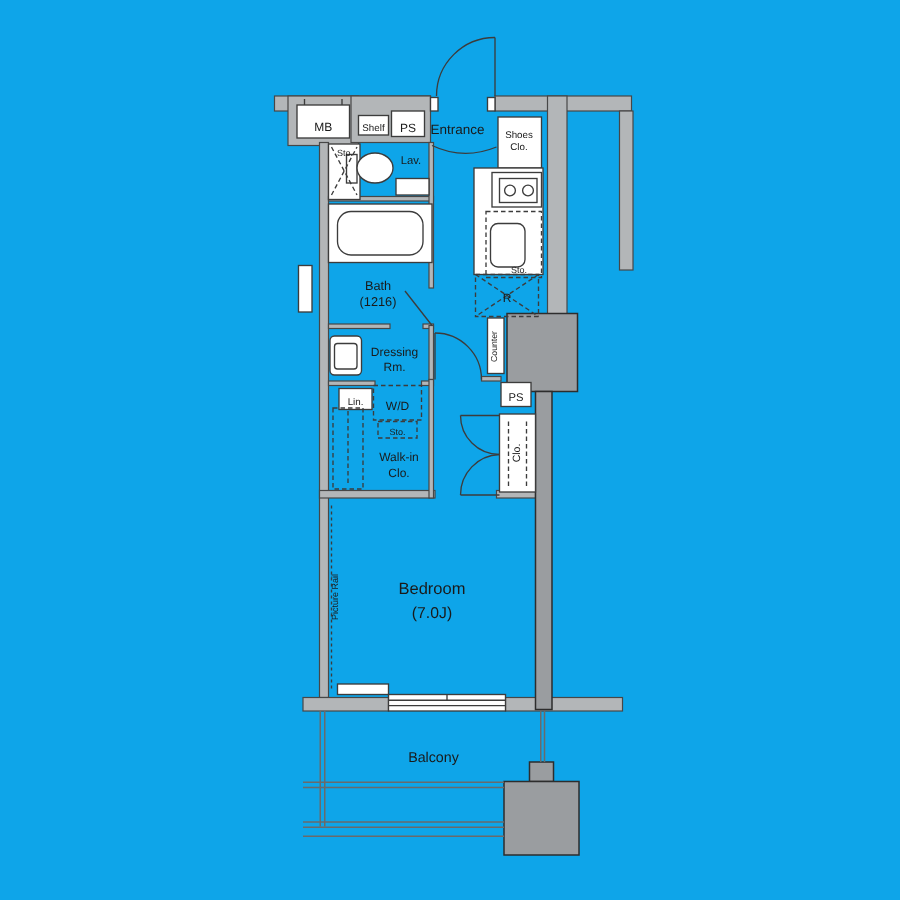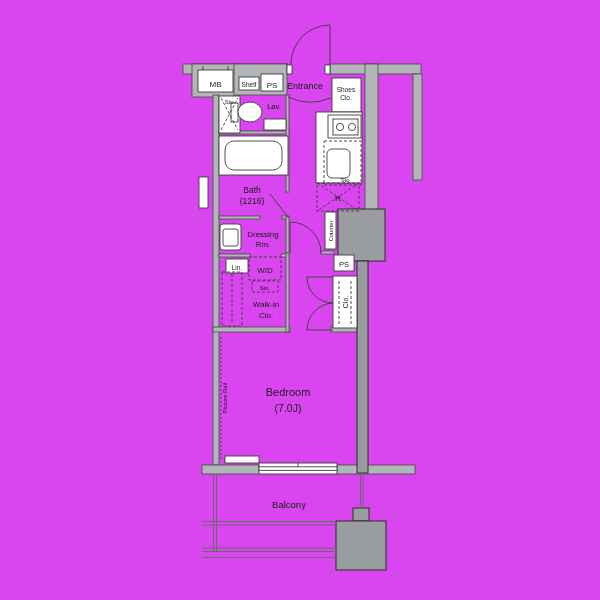"MB" .stage { background: #d946ef -> #0ea5e9 }
